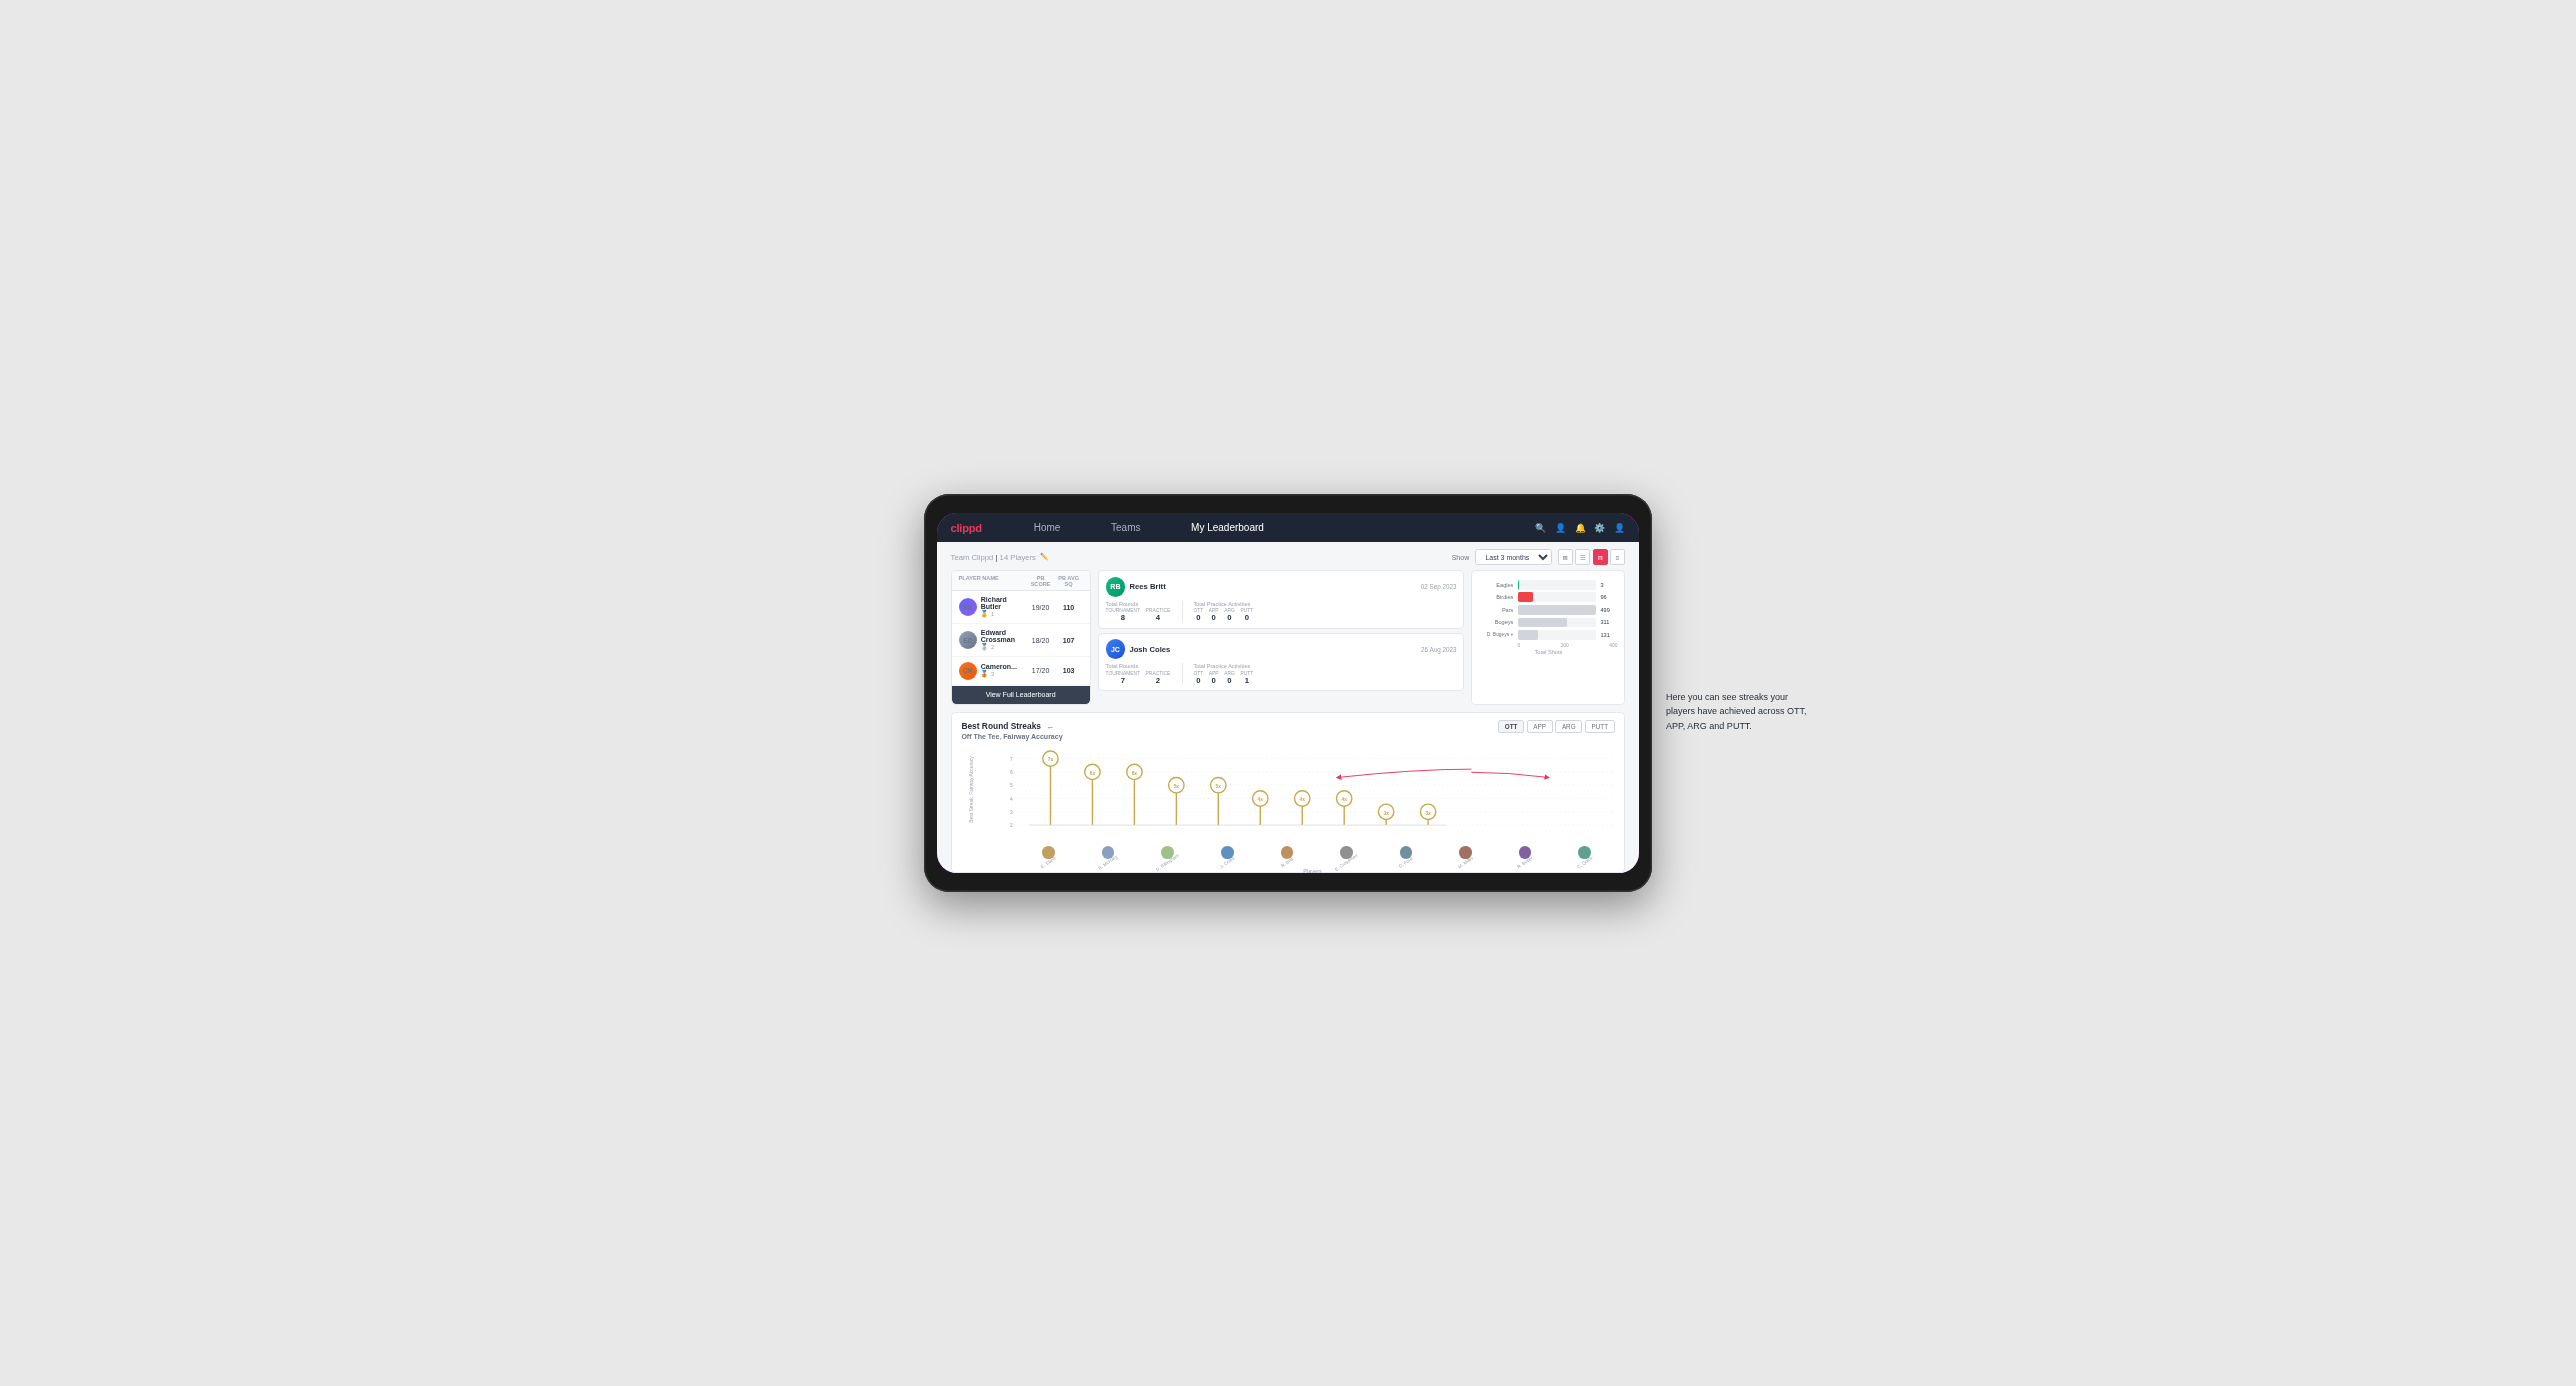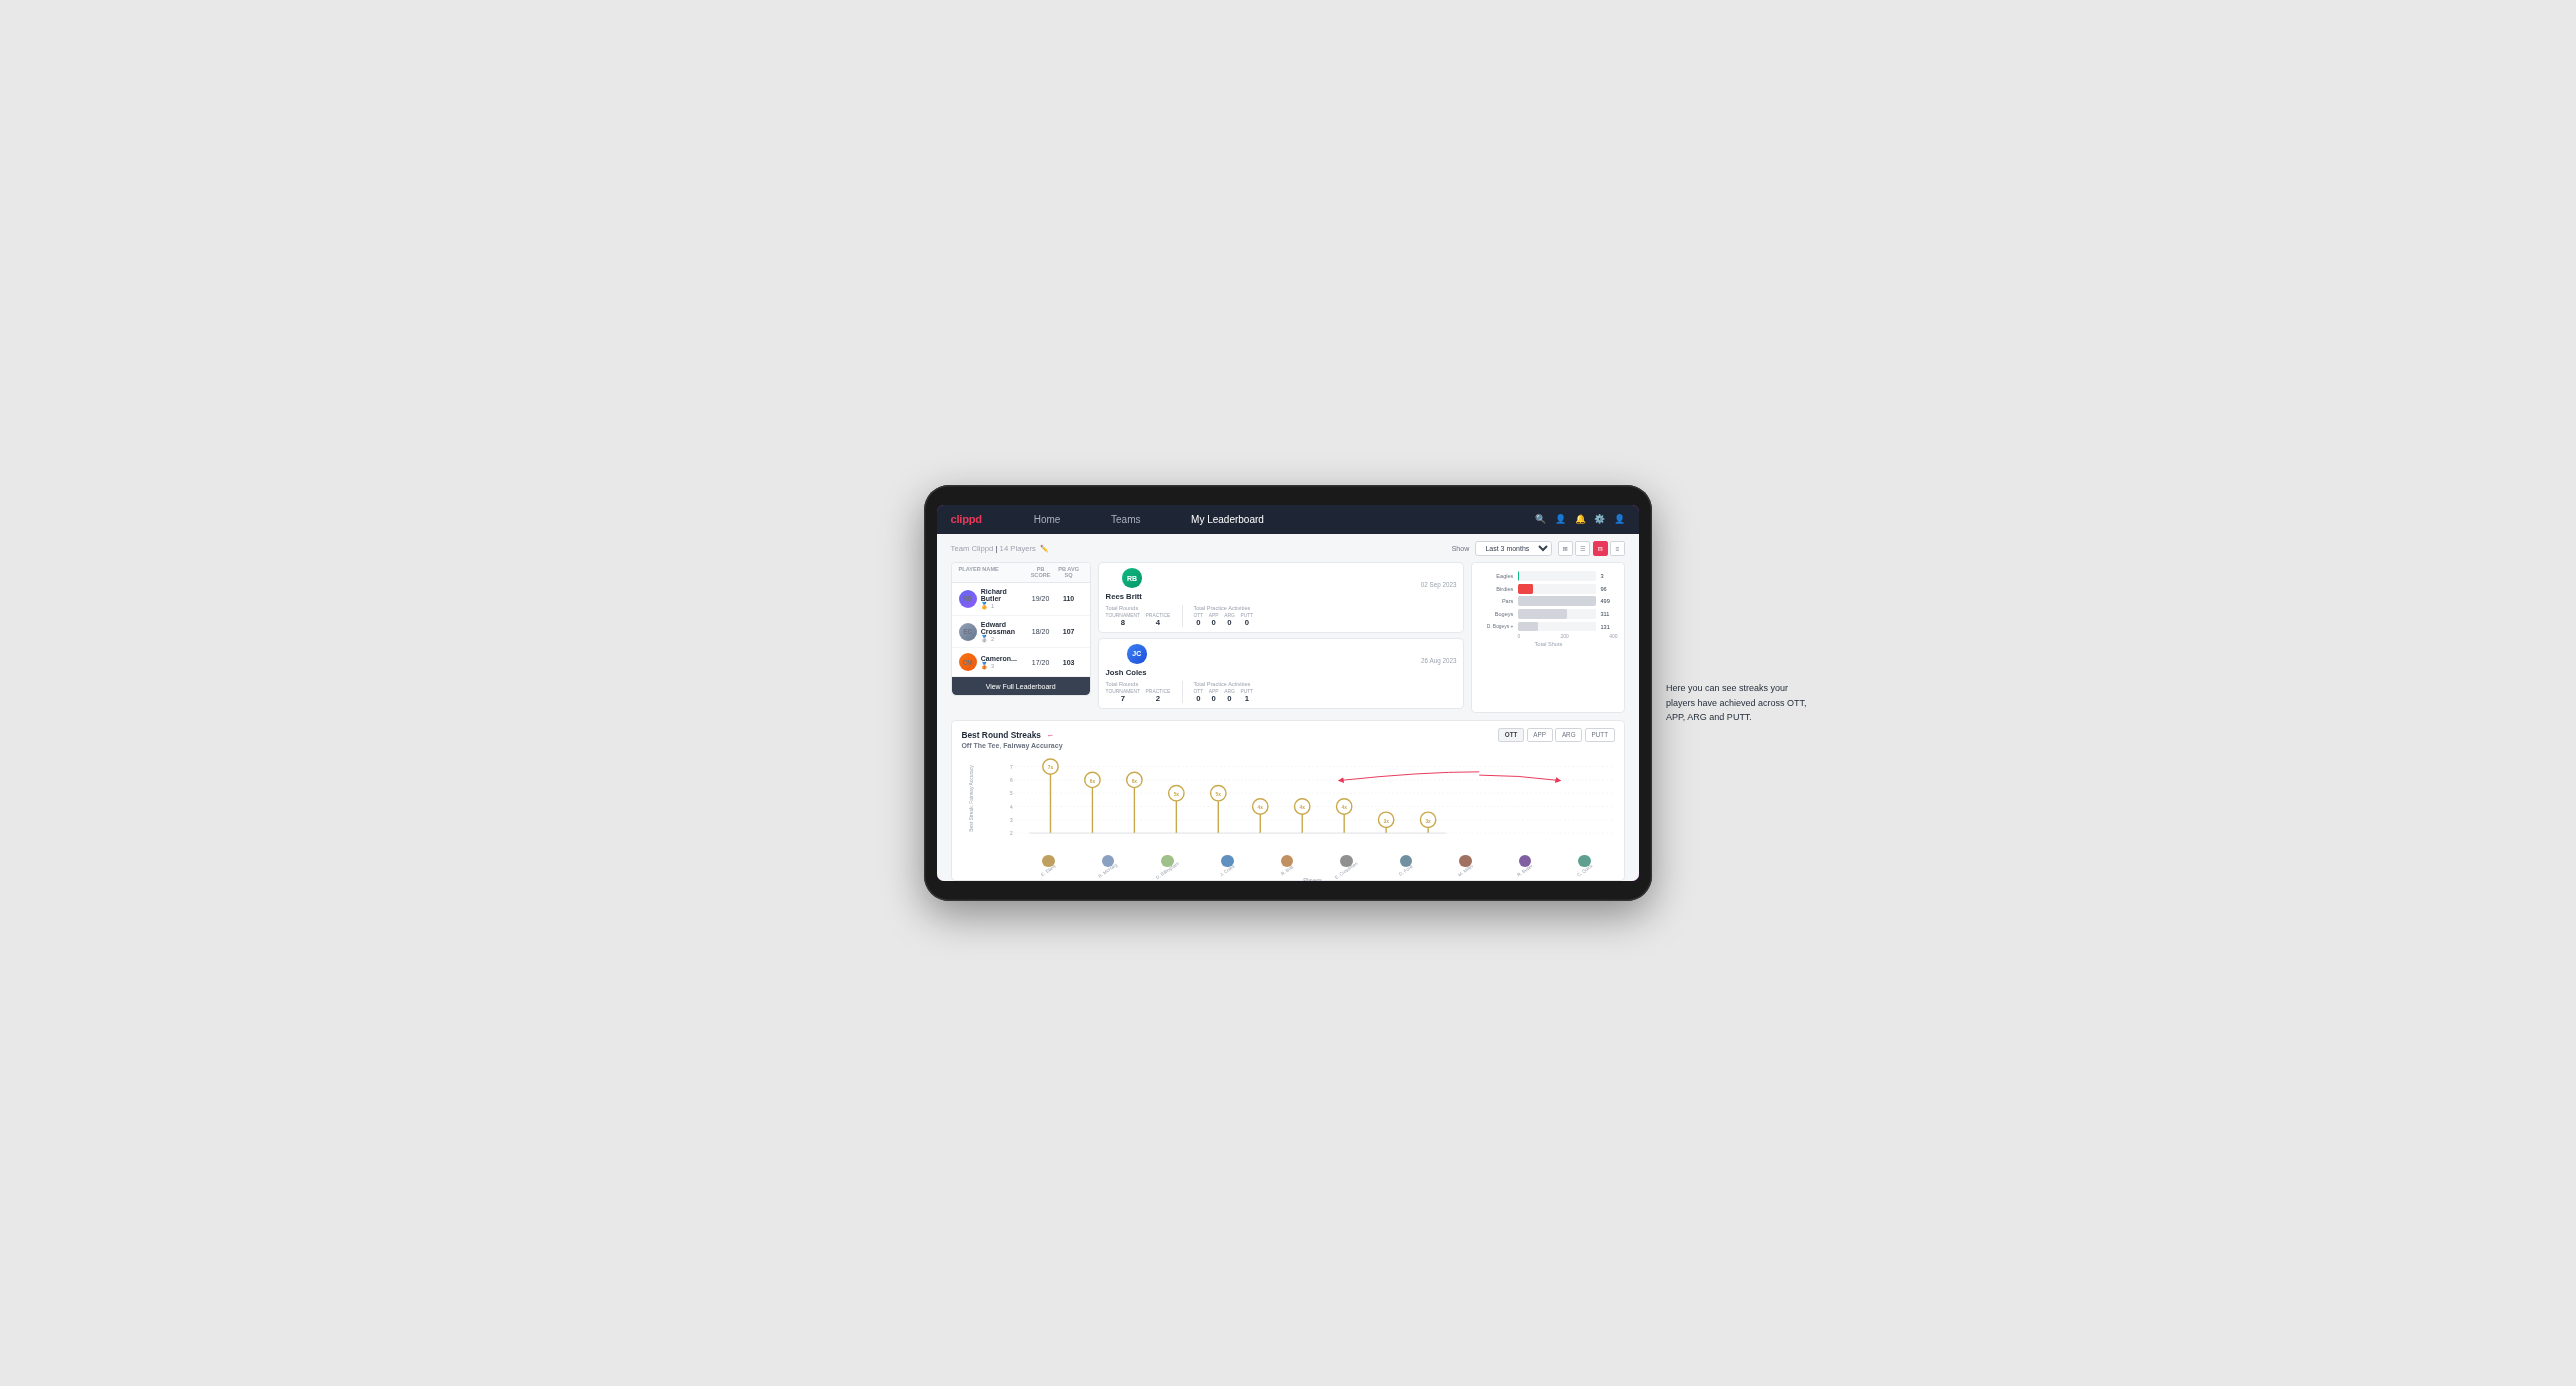"clippd" .tablet-screen { border-radius: 7px -> 20px }
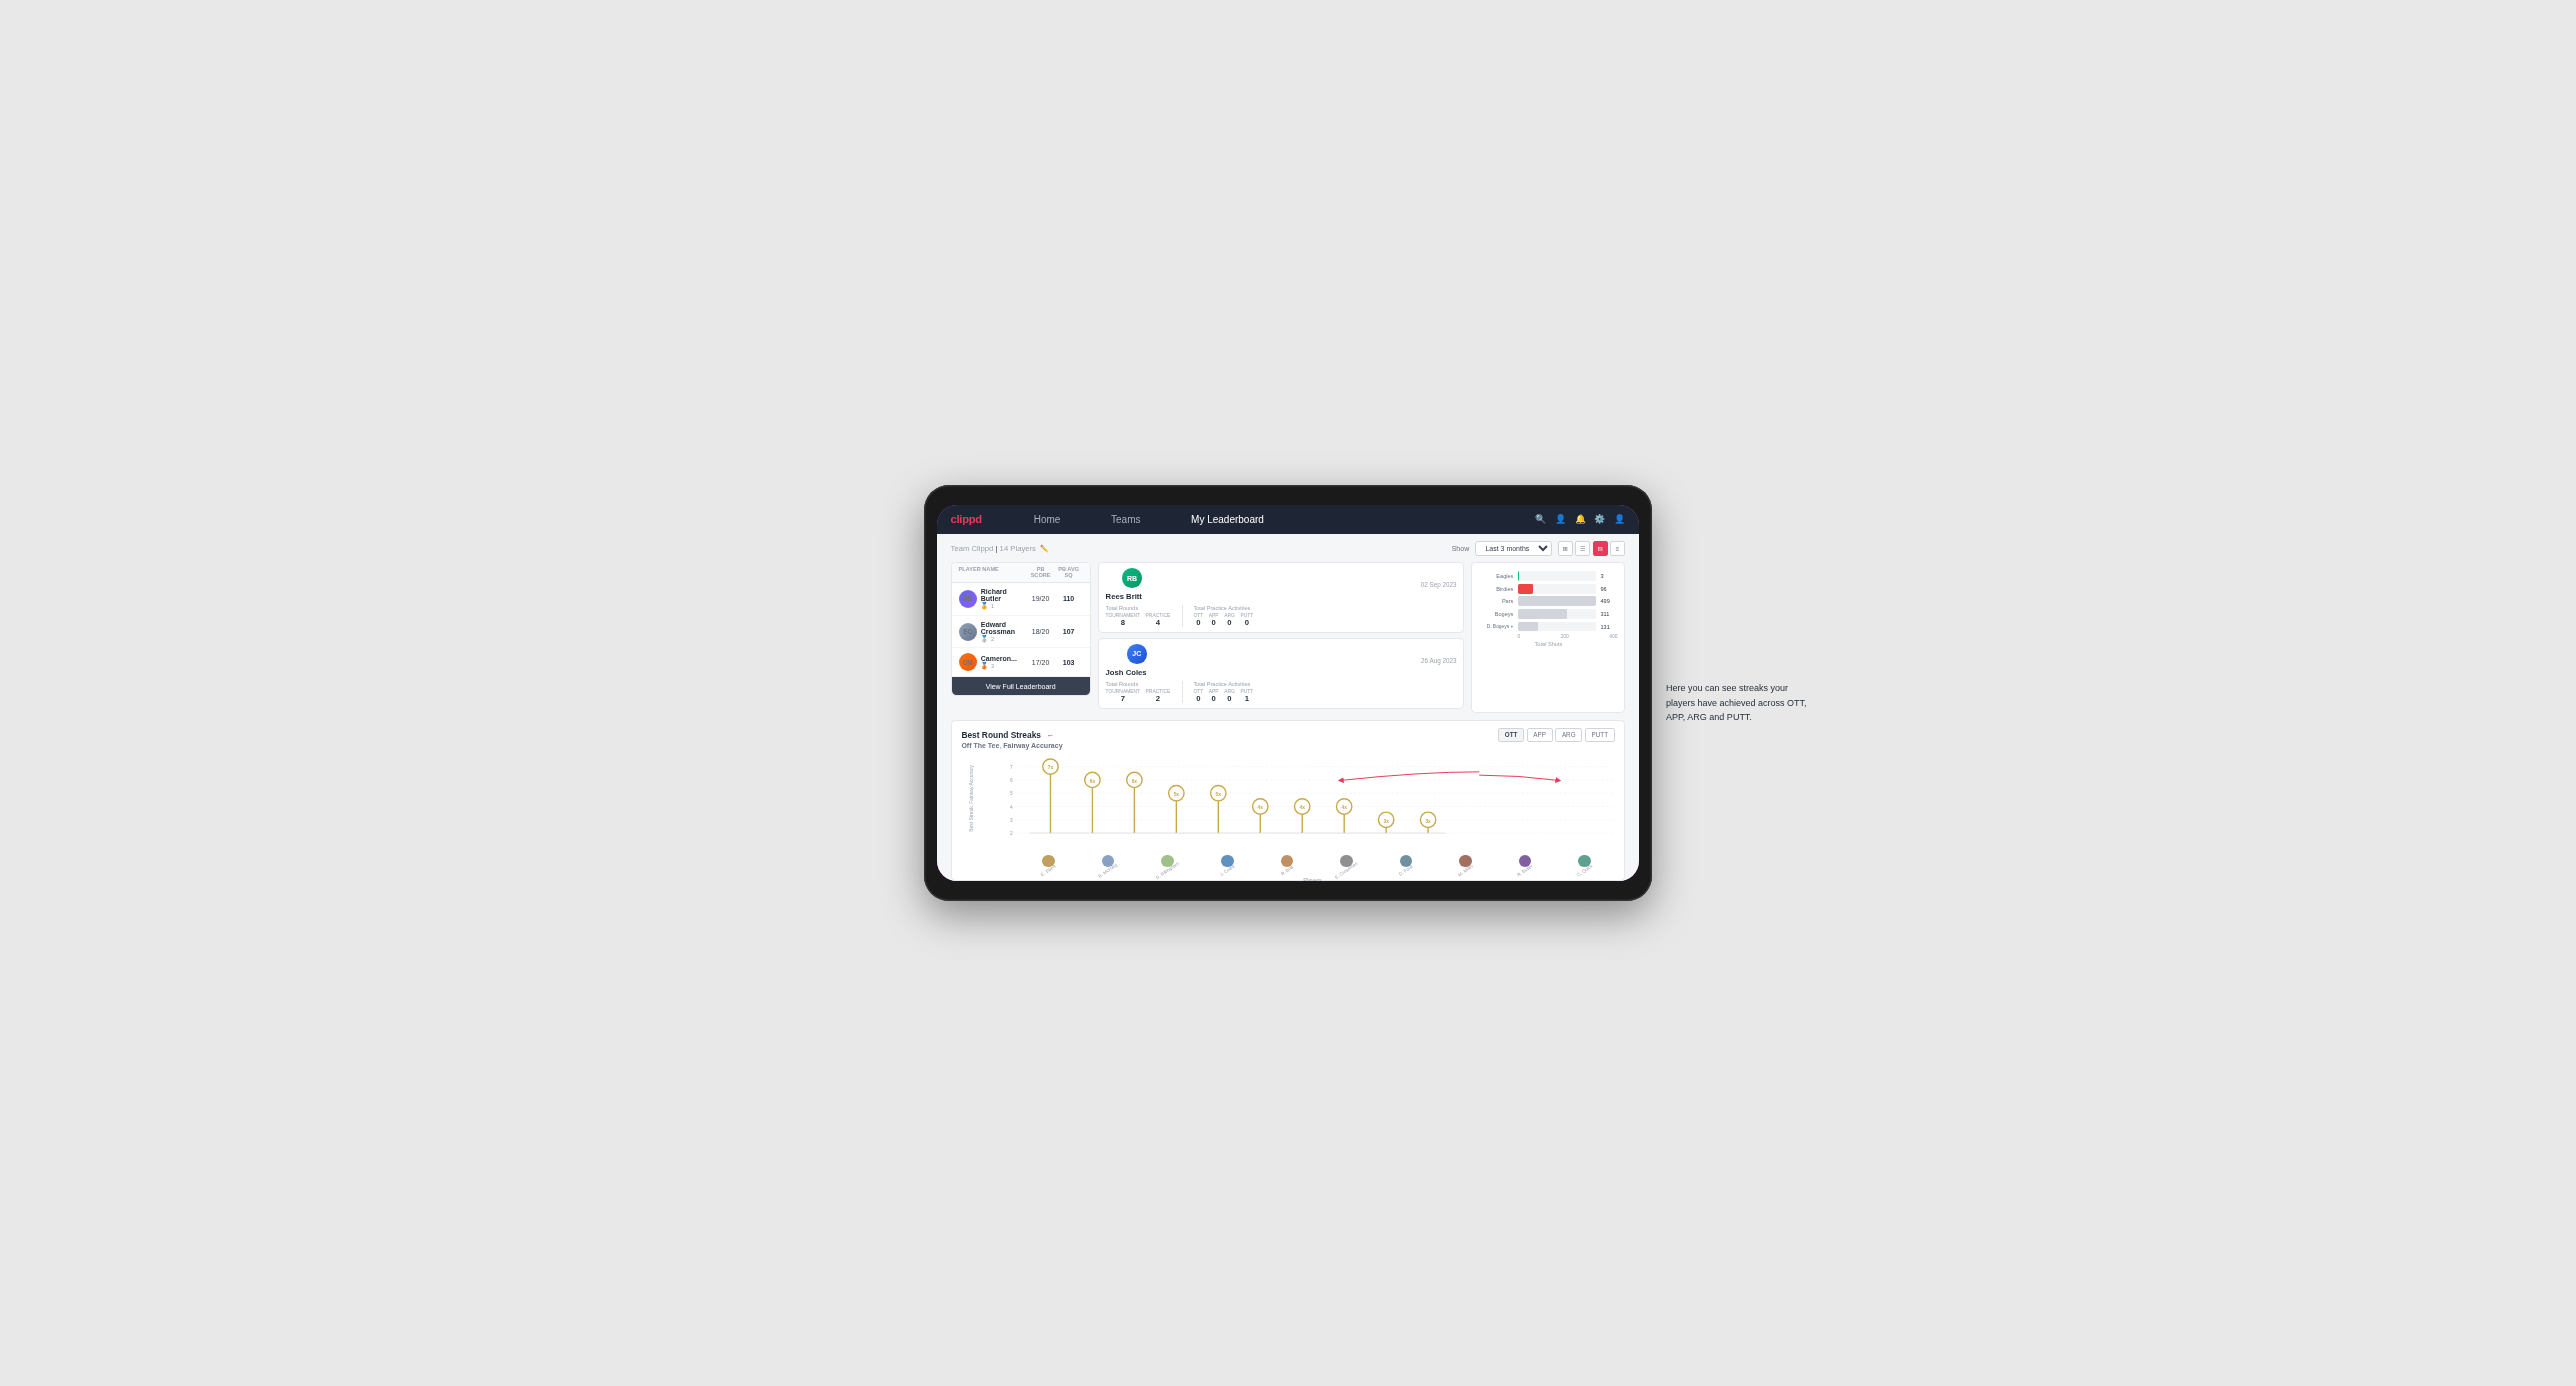"Rees Britt" .player-card-info { align-items: flex-end -> center; flex-direction: column -> none }
